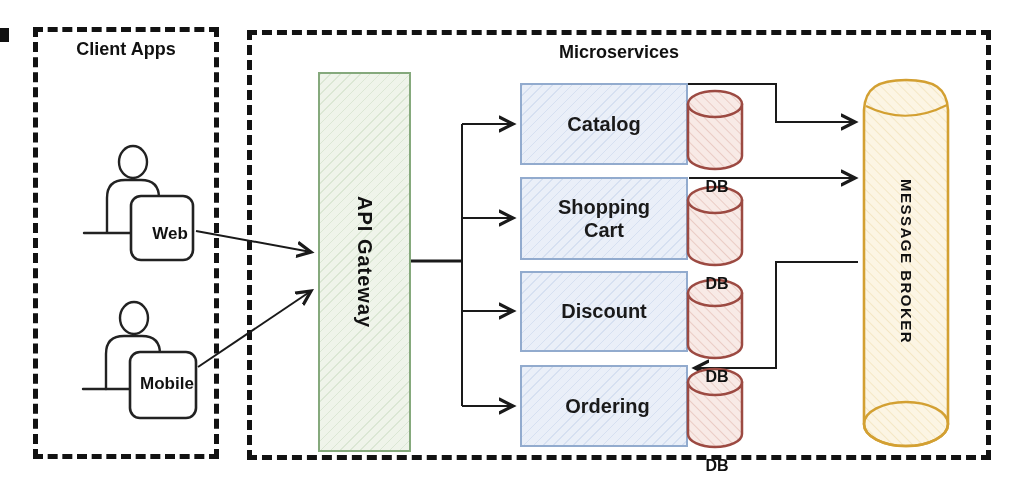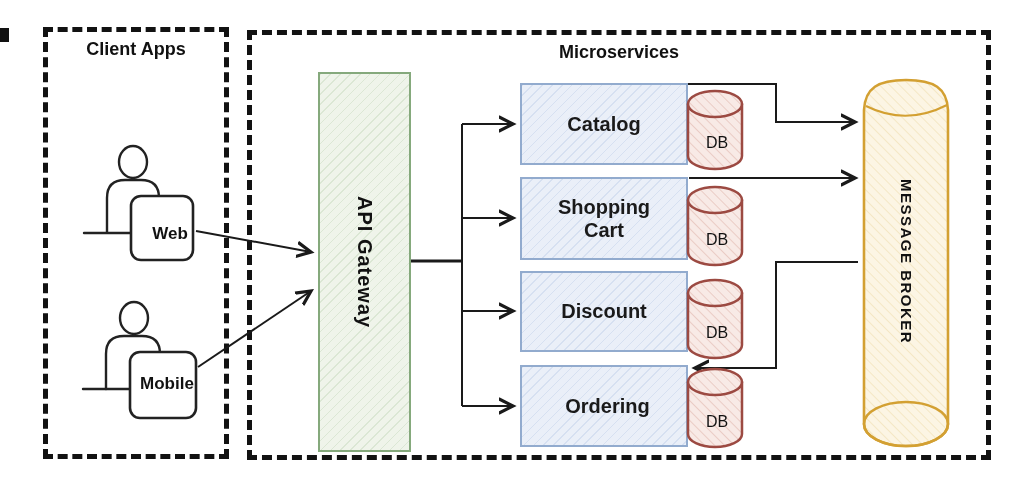"Client Apps" .client-apps { left: 43px -> 33px }
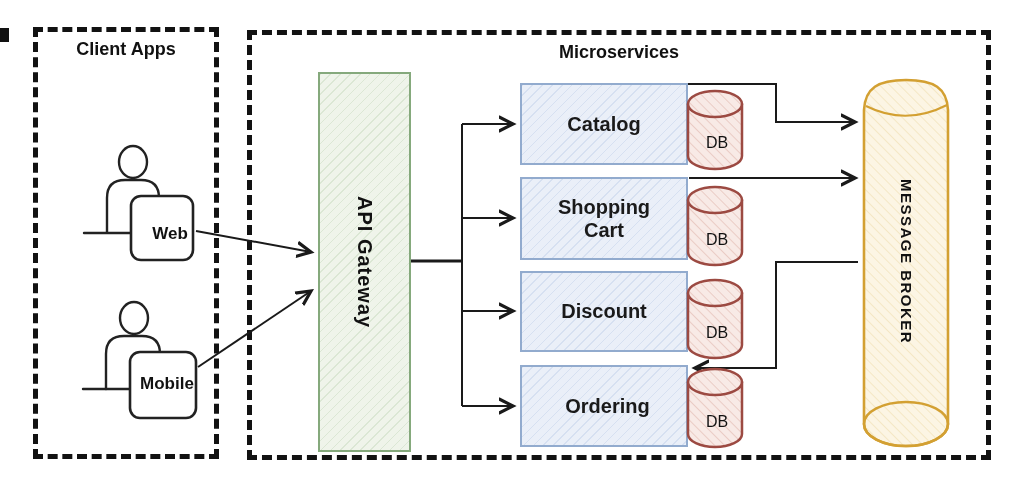"DB" .db-label { font-weight: normal -> bold; margin-top: none -> 44px }
